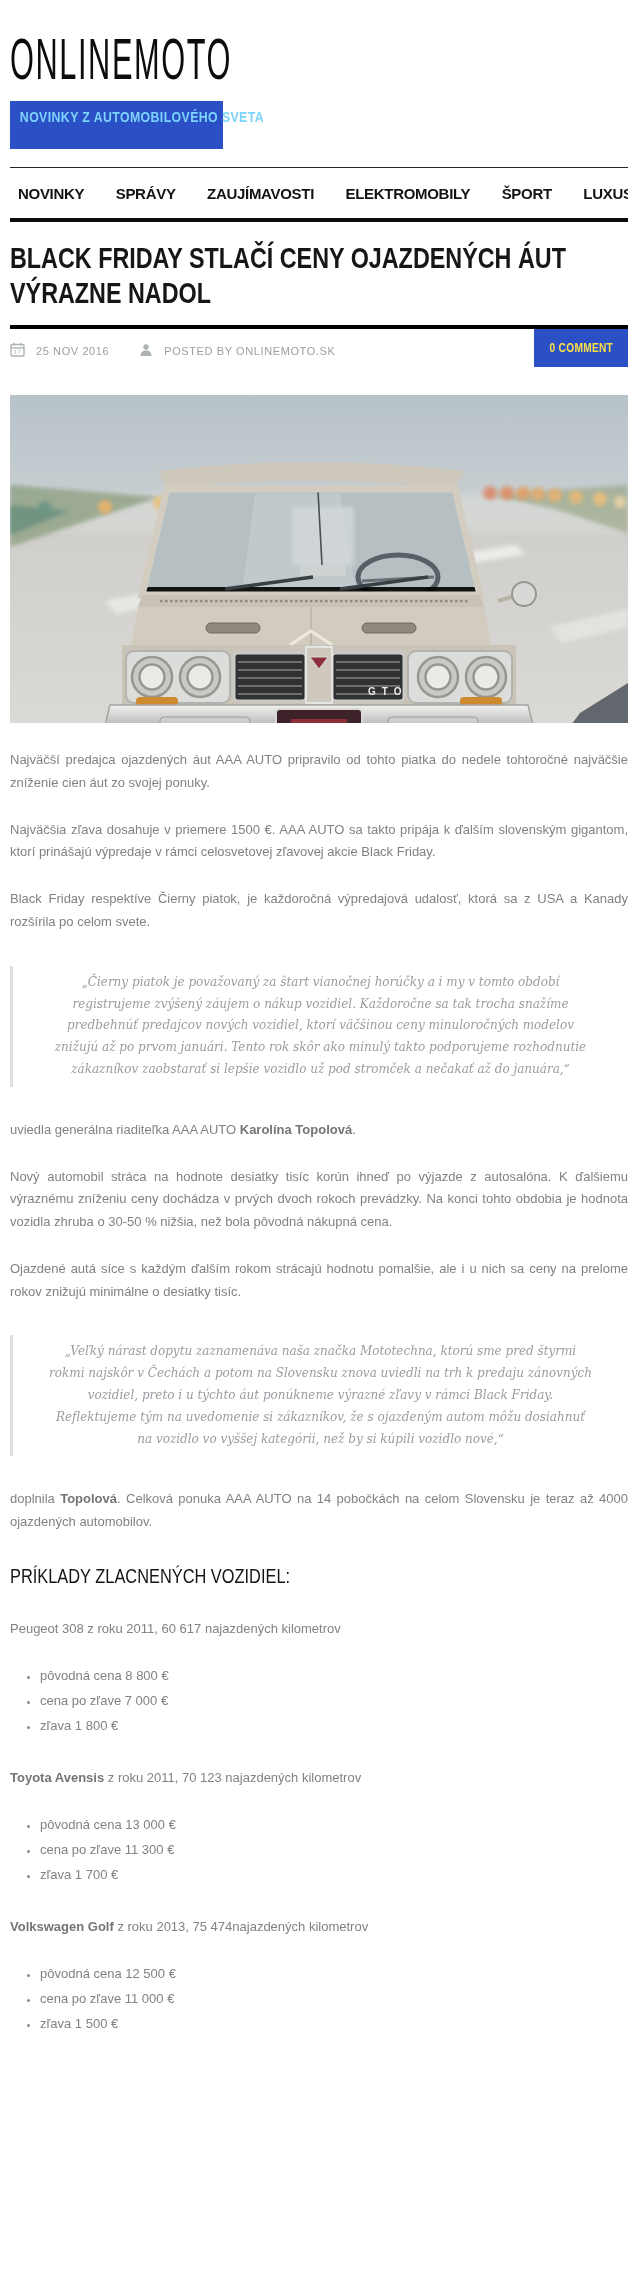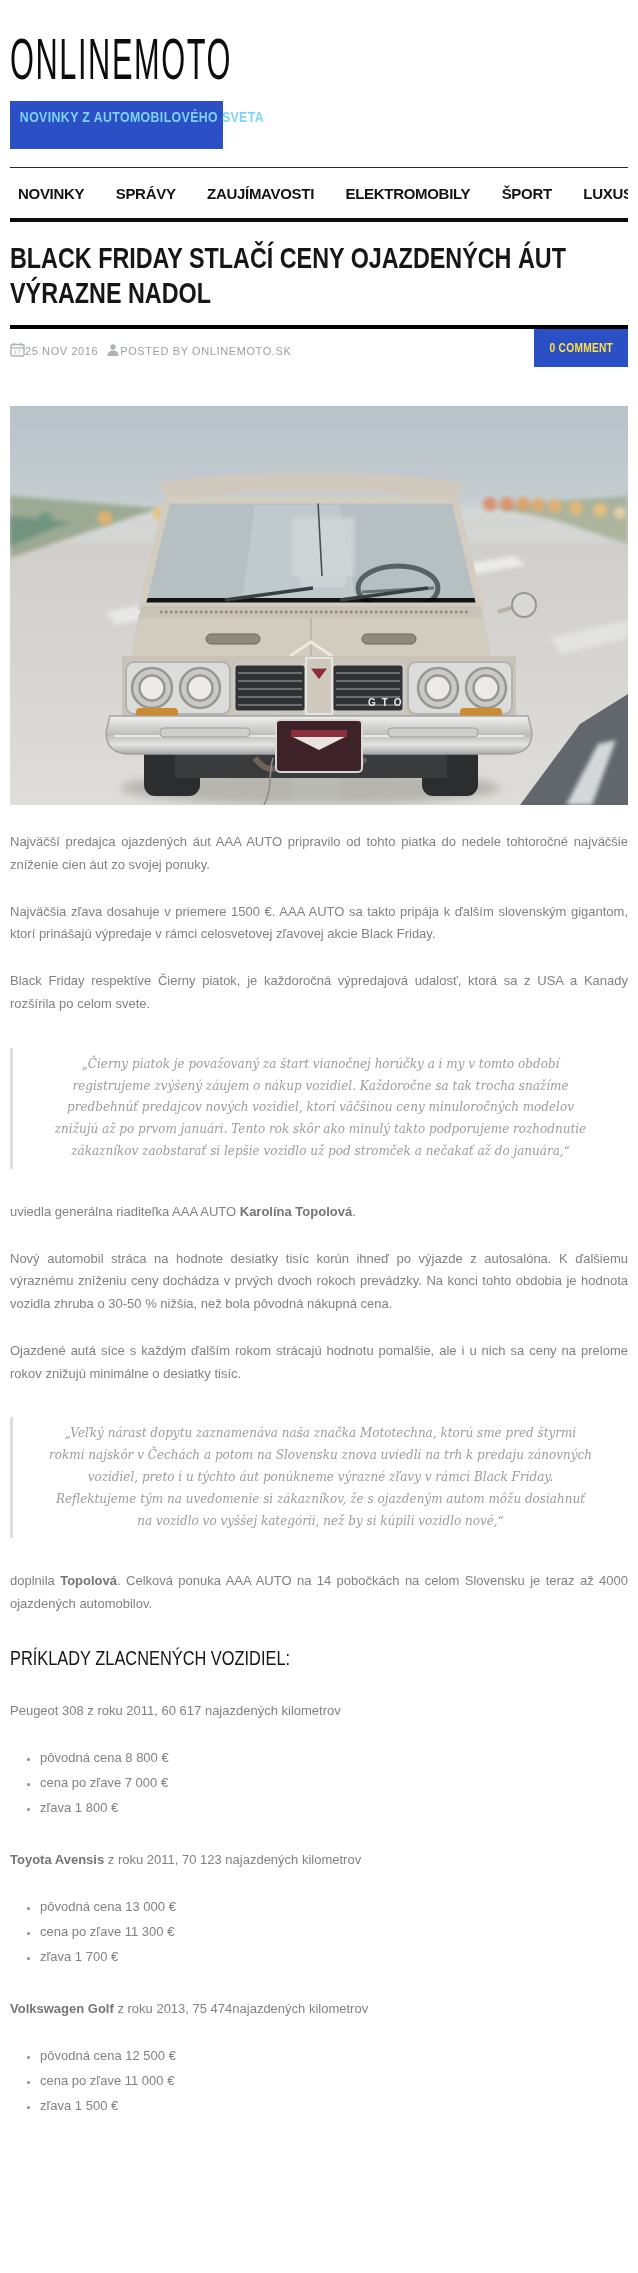"25 NOV 2016" .metarow { gap: 0 -> 11px }
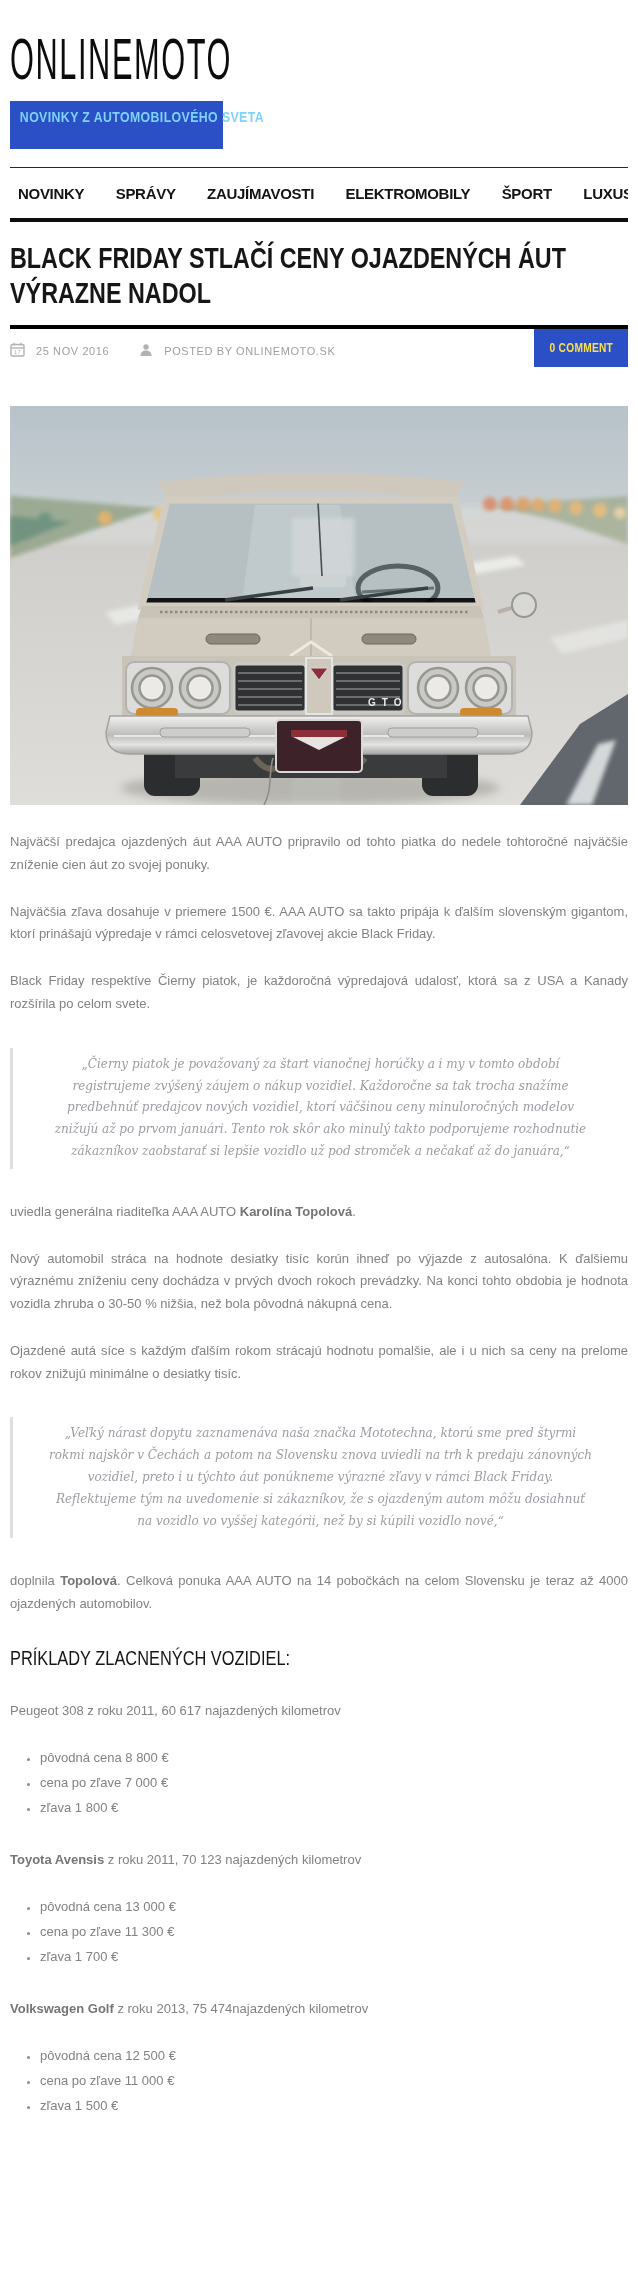"GTO" .hero { height: 399px -> 328px; margin-top: 33px -> 22px }
